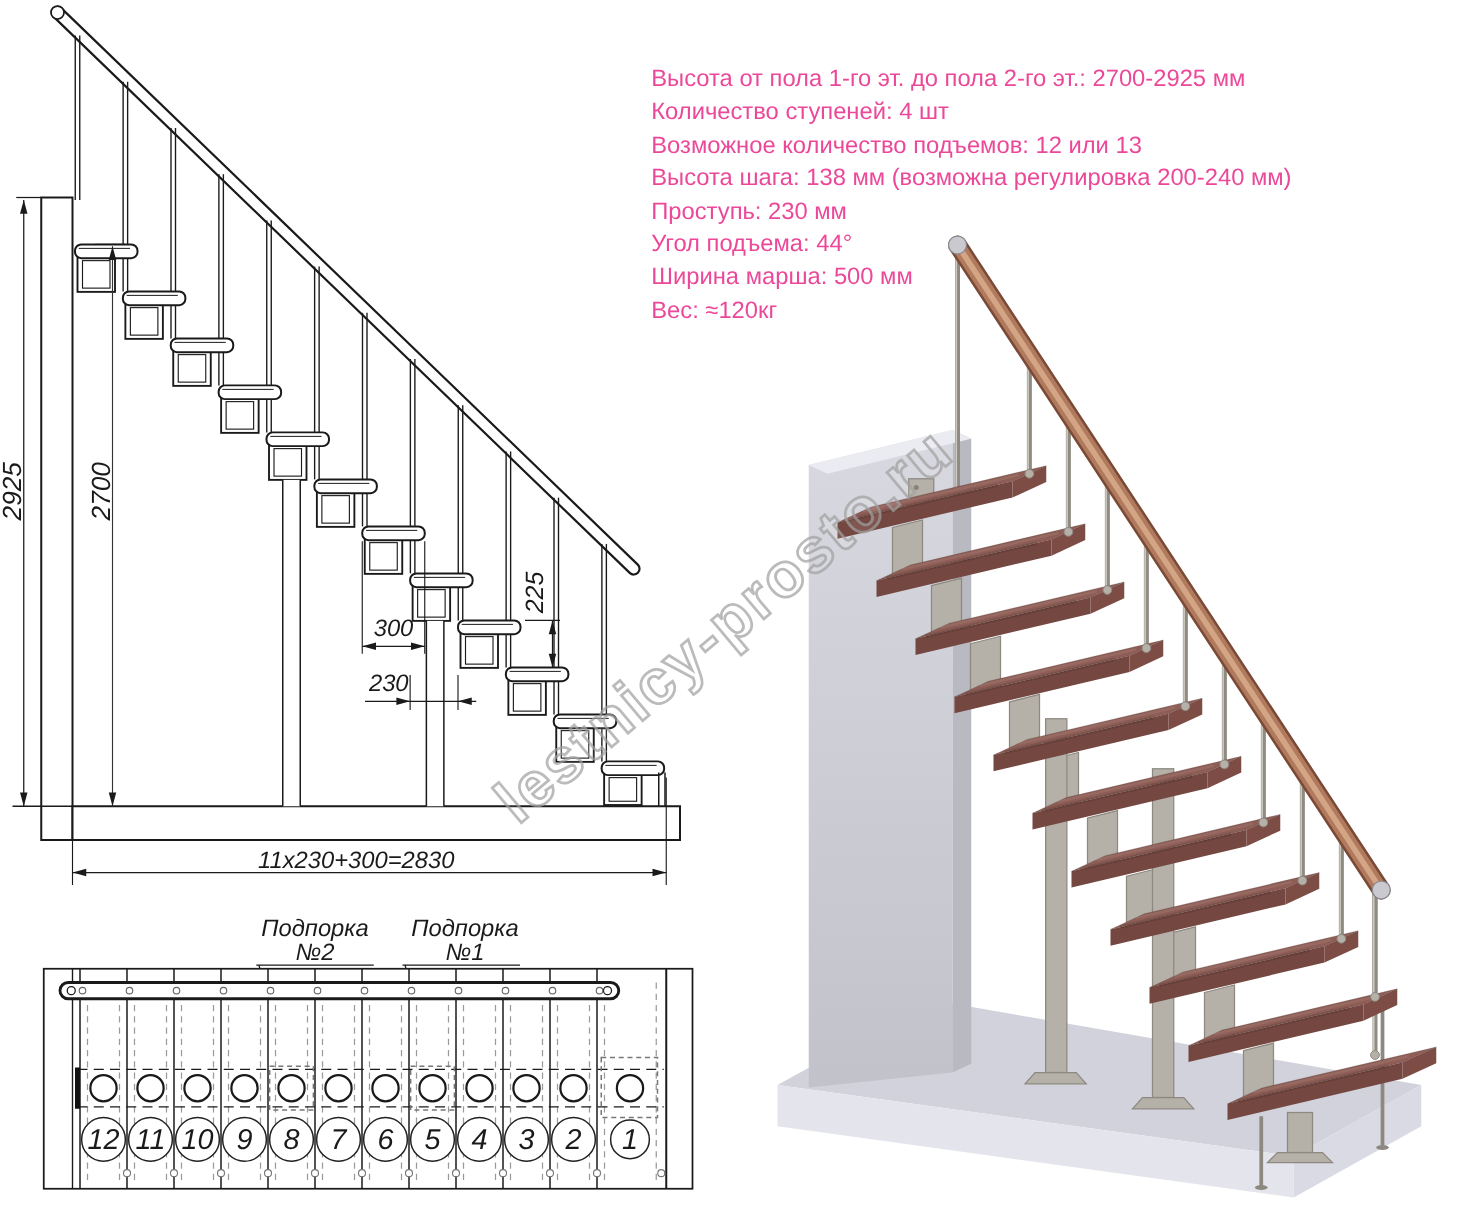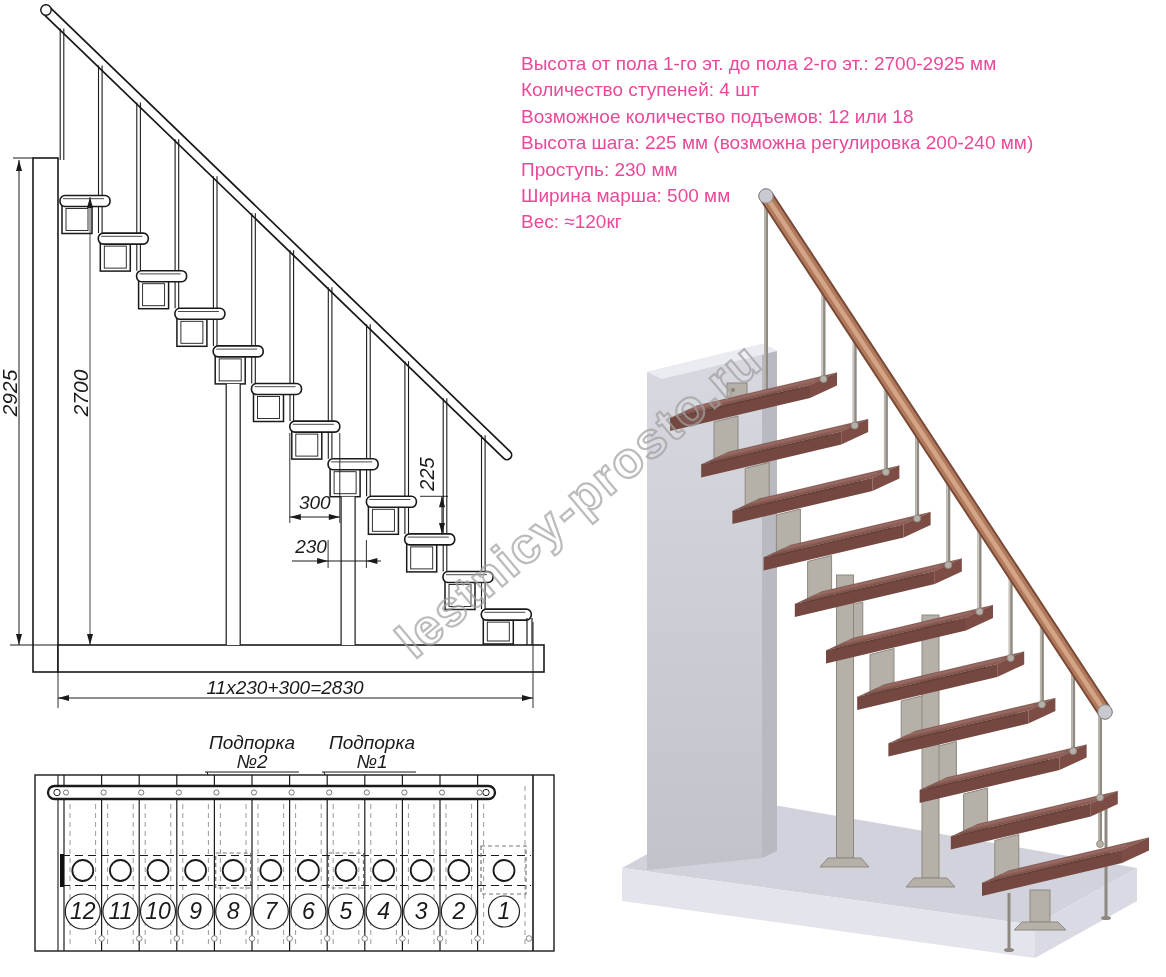"Возможное количество подъемов: 12 или" div { text: 18 -> 13 }
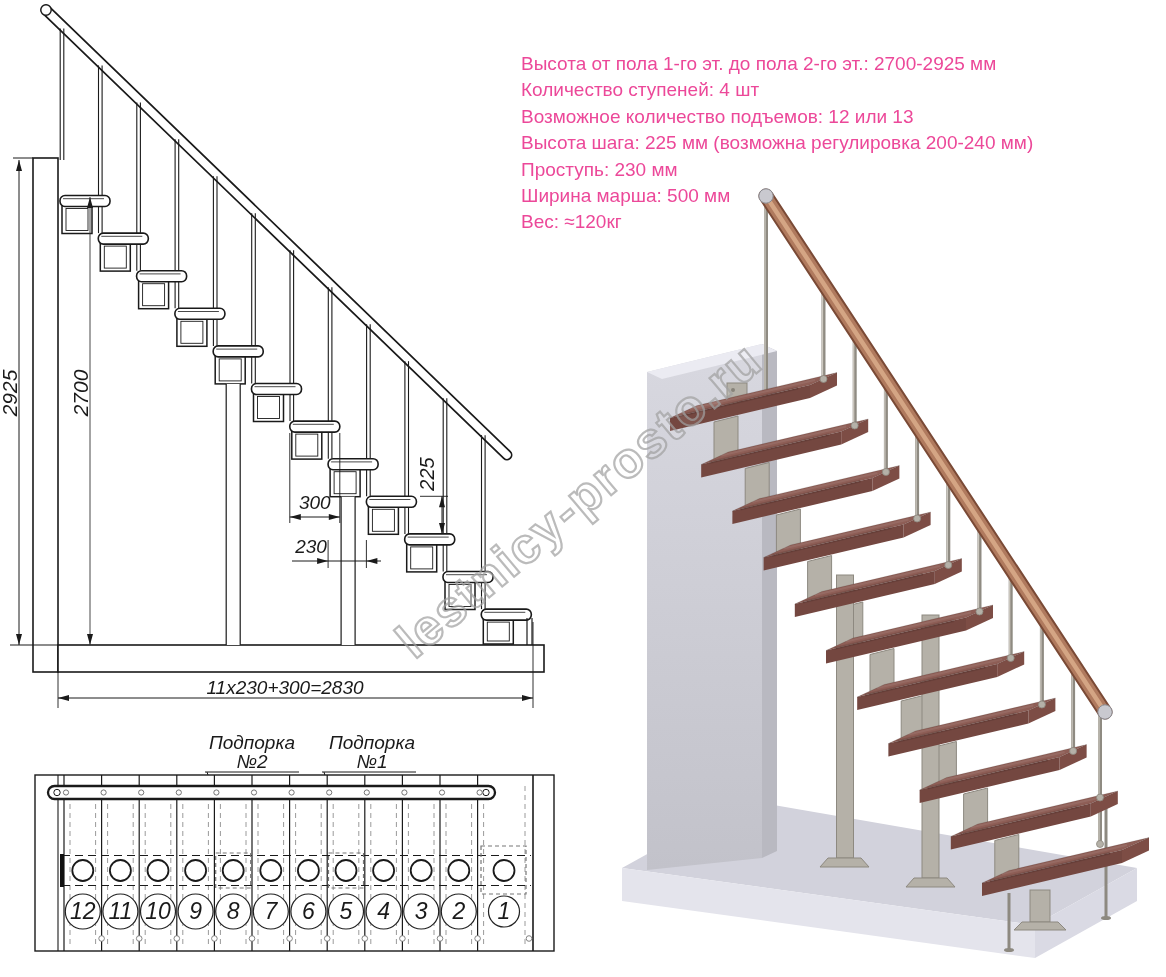"Высота шага: 225 мм (возможна" div { text: 225 -> 138 }
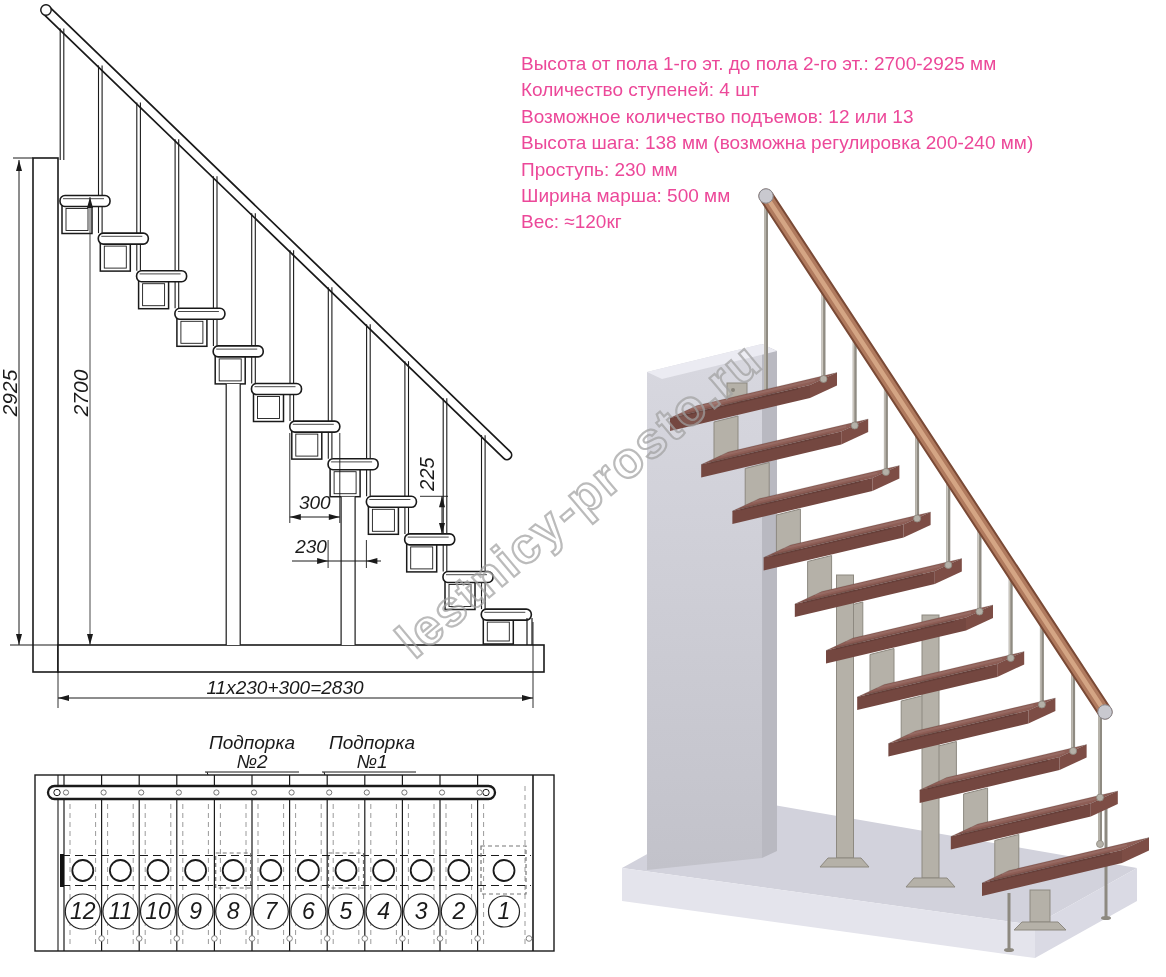"Угол подъема: 44°" div { html: none -> <div>Угол подъема: 44°</div> }
